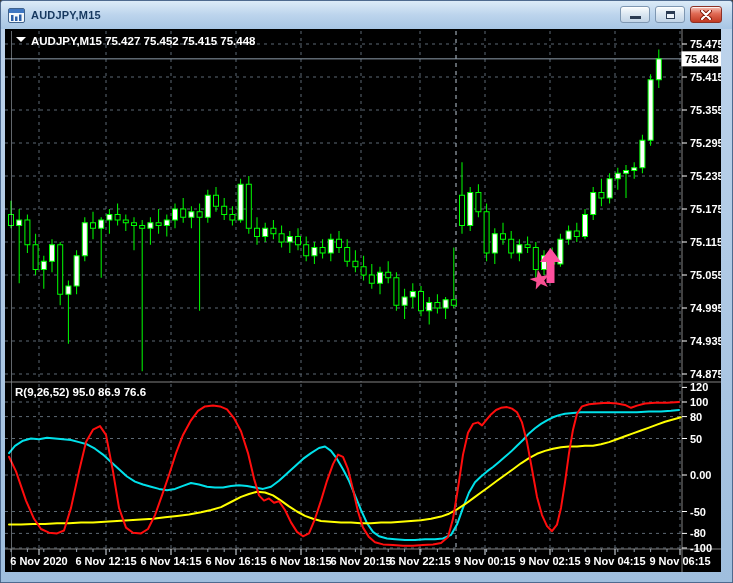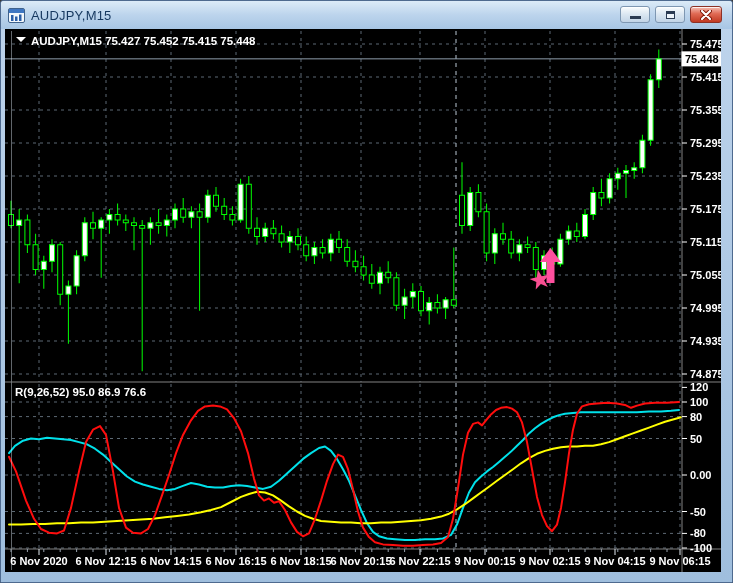"AUDJPY,M15" .title-text { font-size: 13px -> 11px; font-weight: 400 -> 700 }
